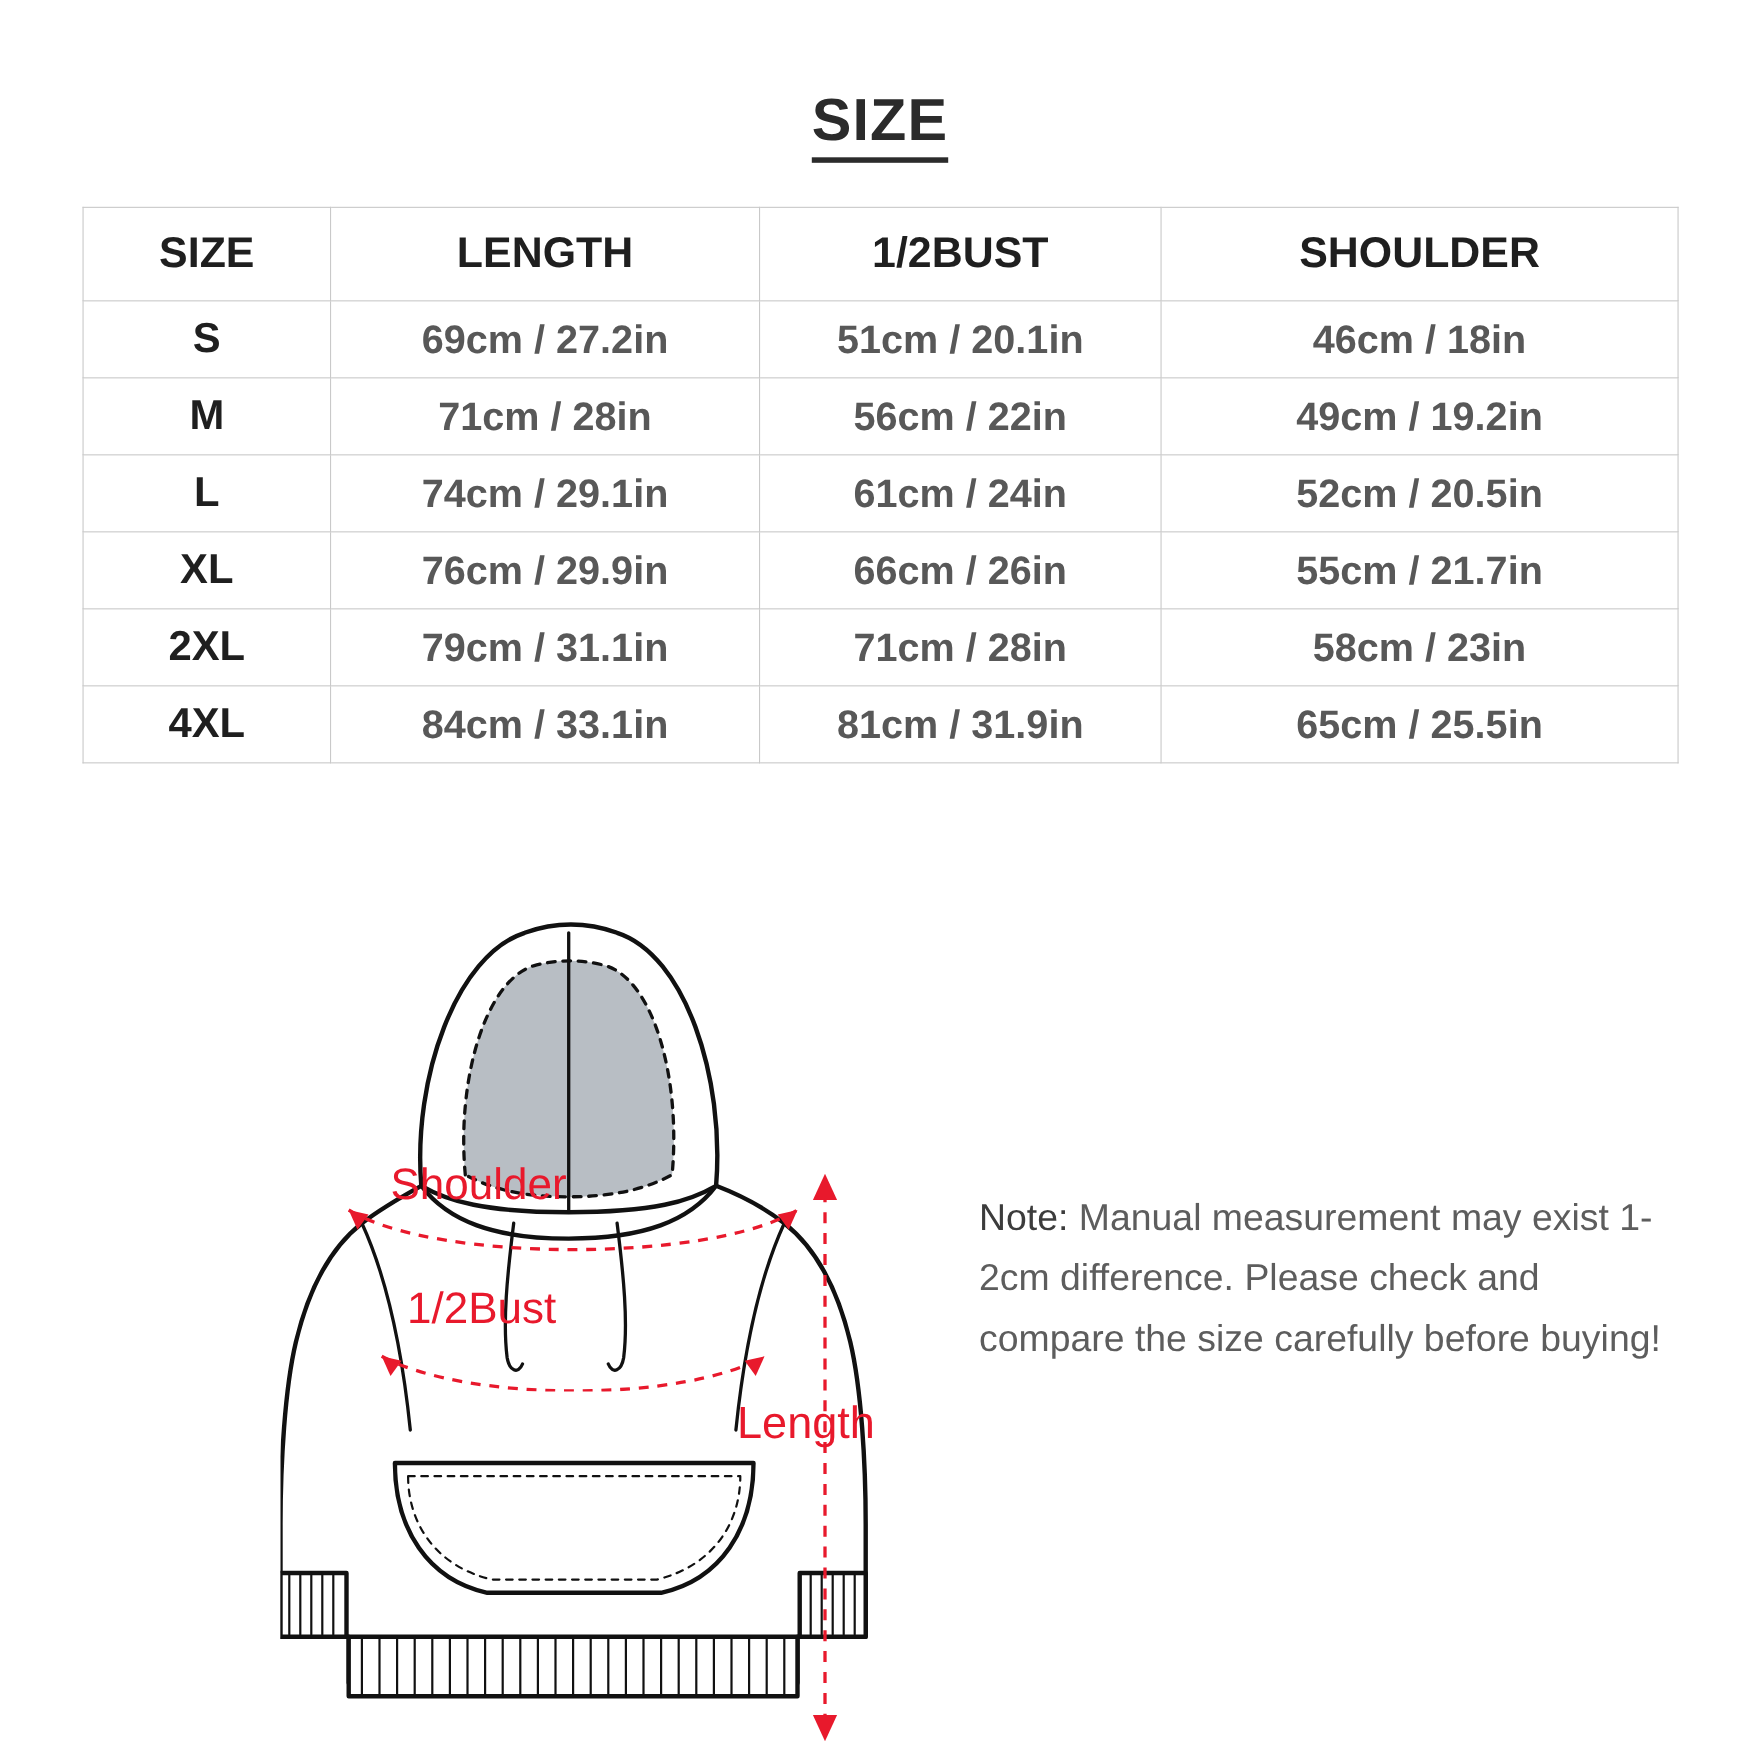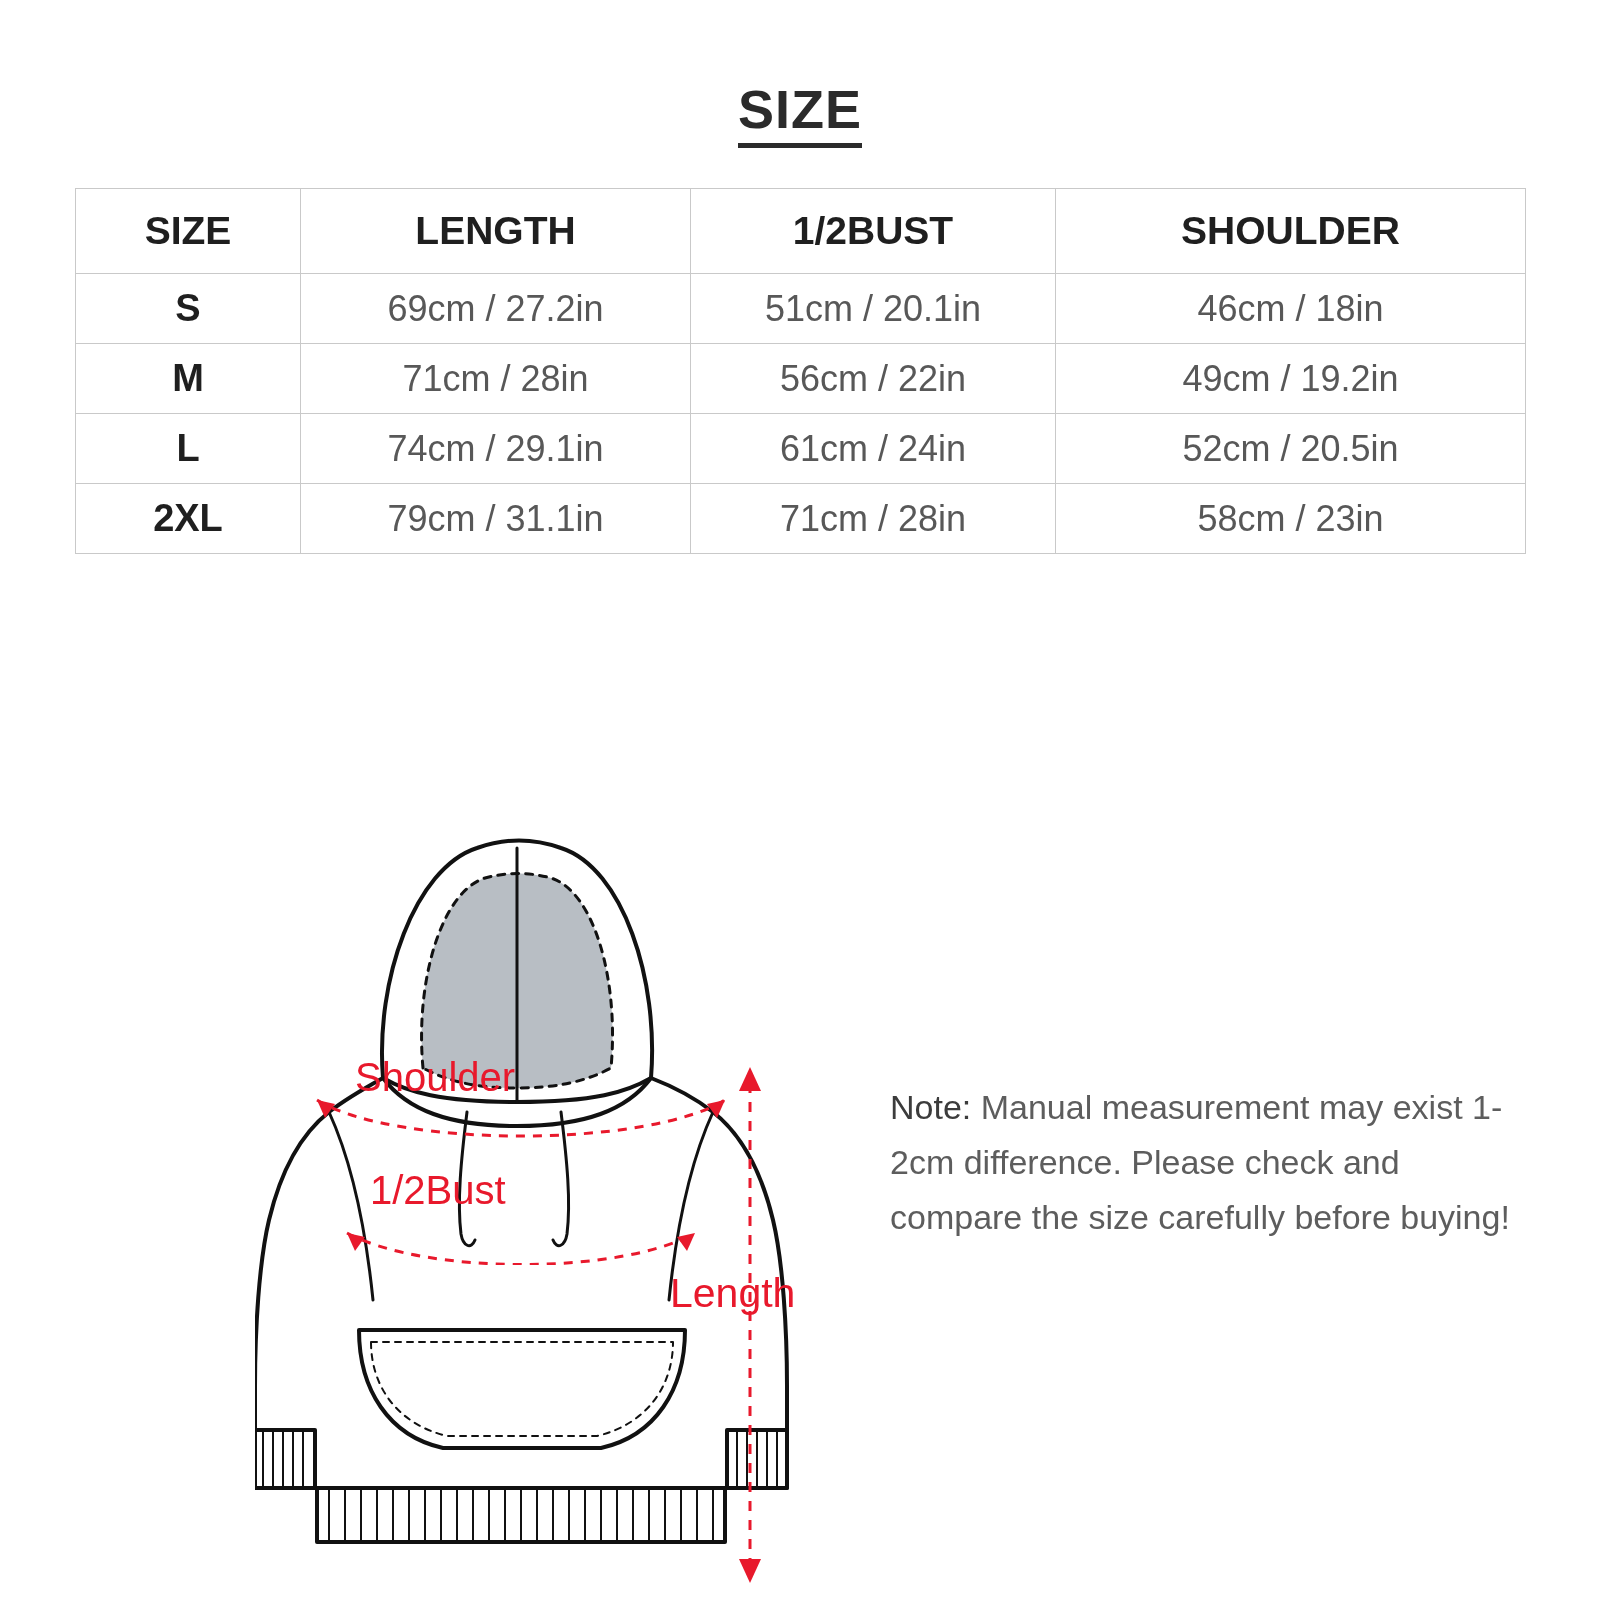"69cm / 27.2in" #size-table td, #size-table th { font-weight: normal -> bold }
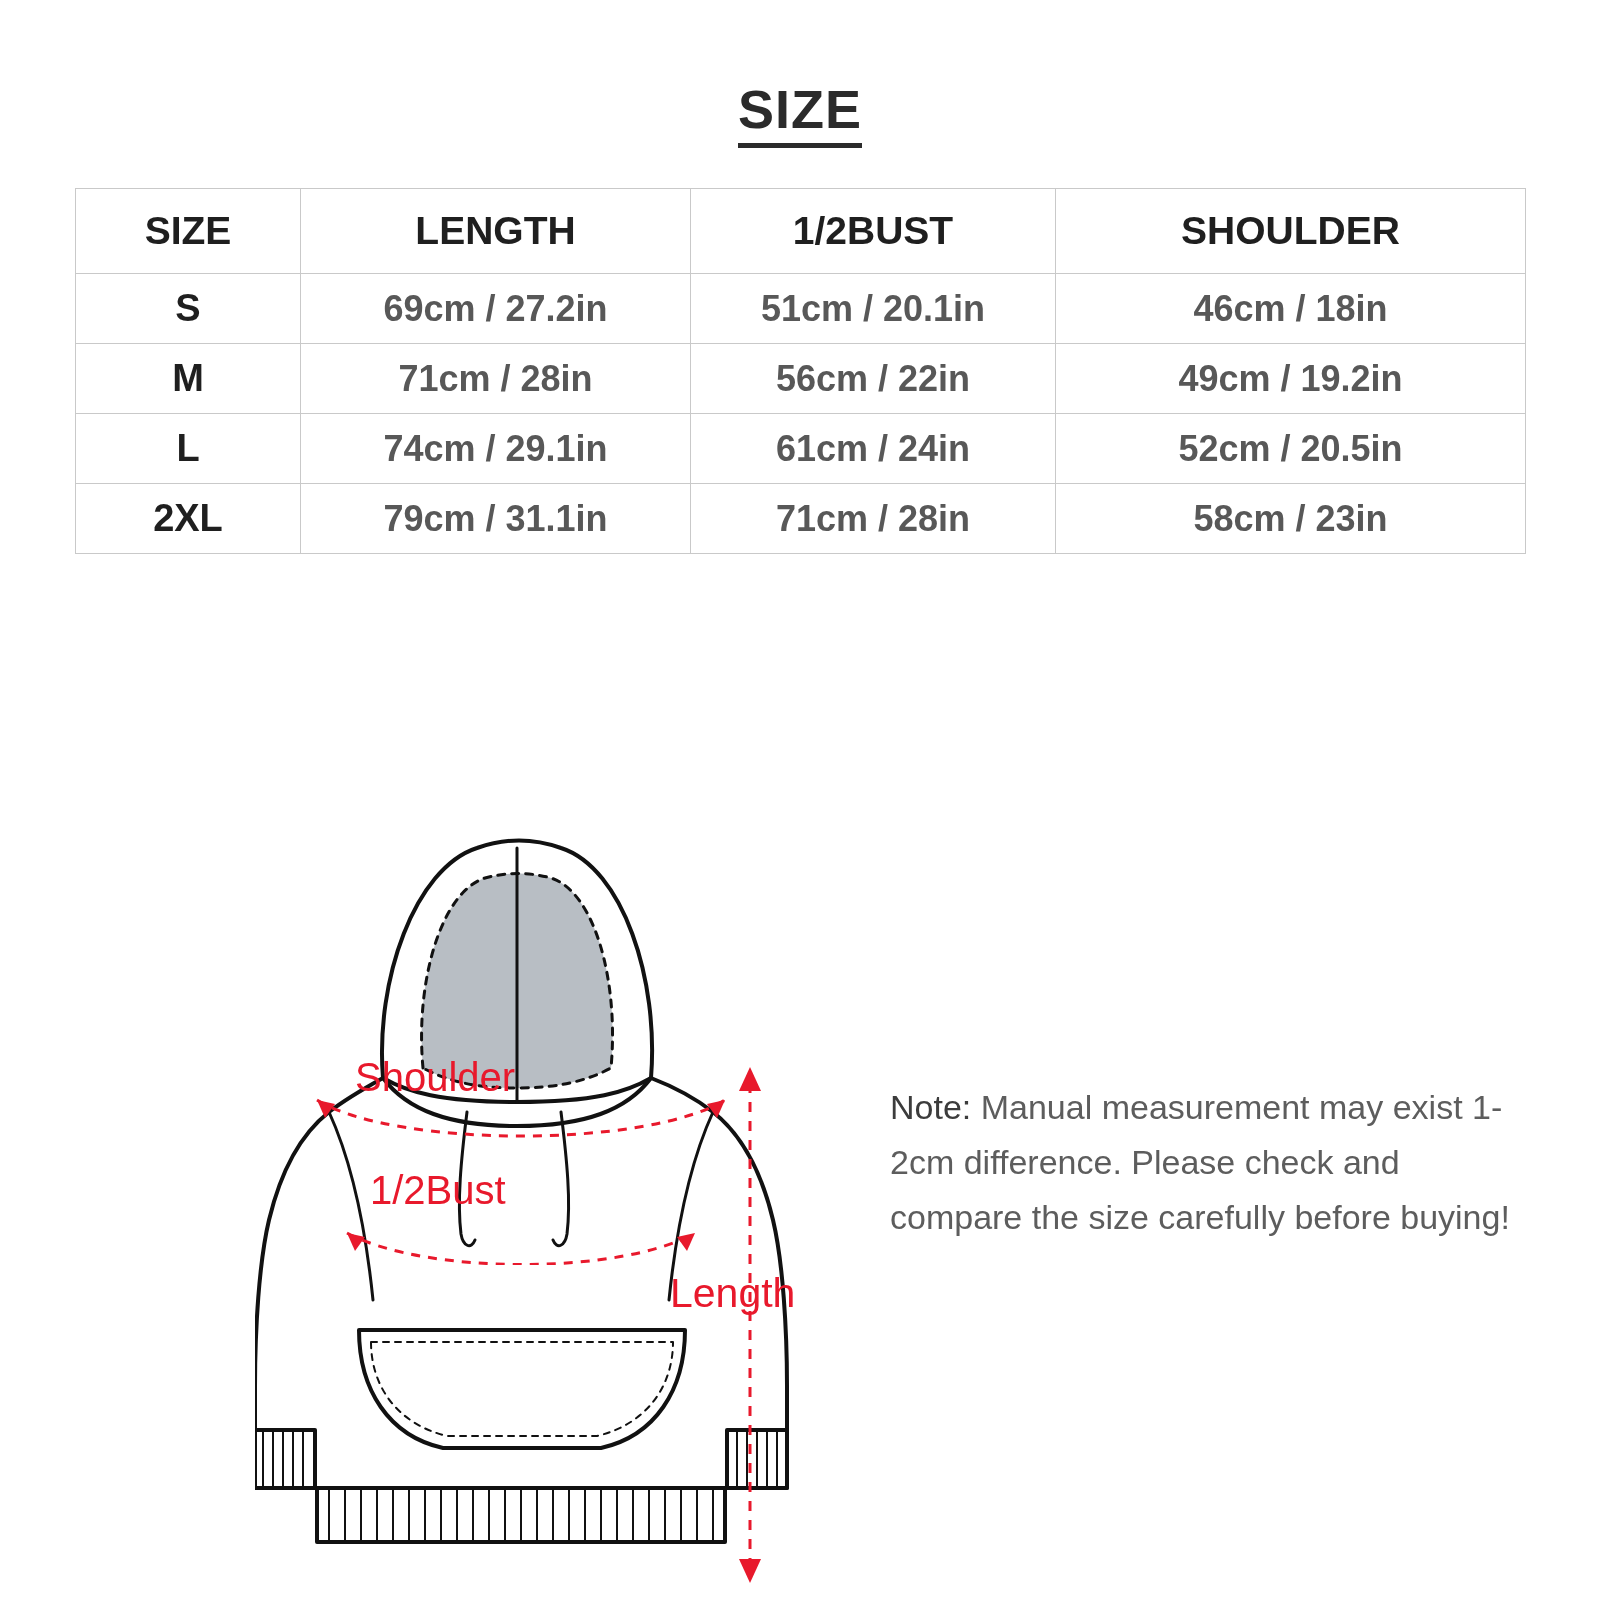"XL" tr { html: none -> <tr> <td>XL</td> <td>76cm / 29.9in</td> <td>66cm / 26in</td> <td>55cm / 21.7in</td> </tr> }
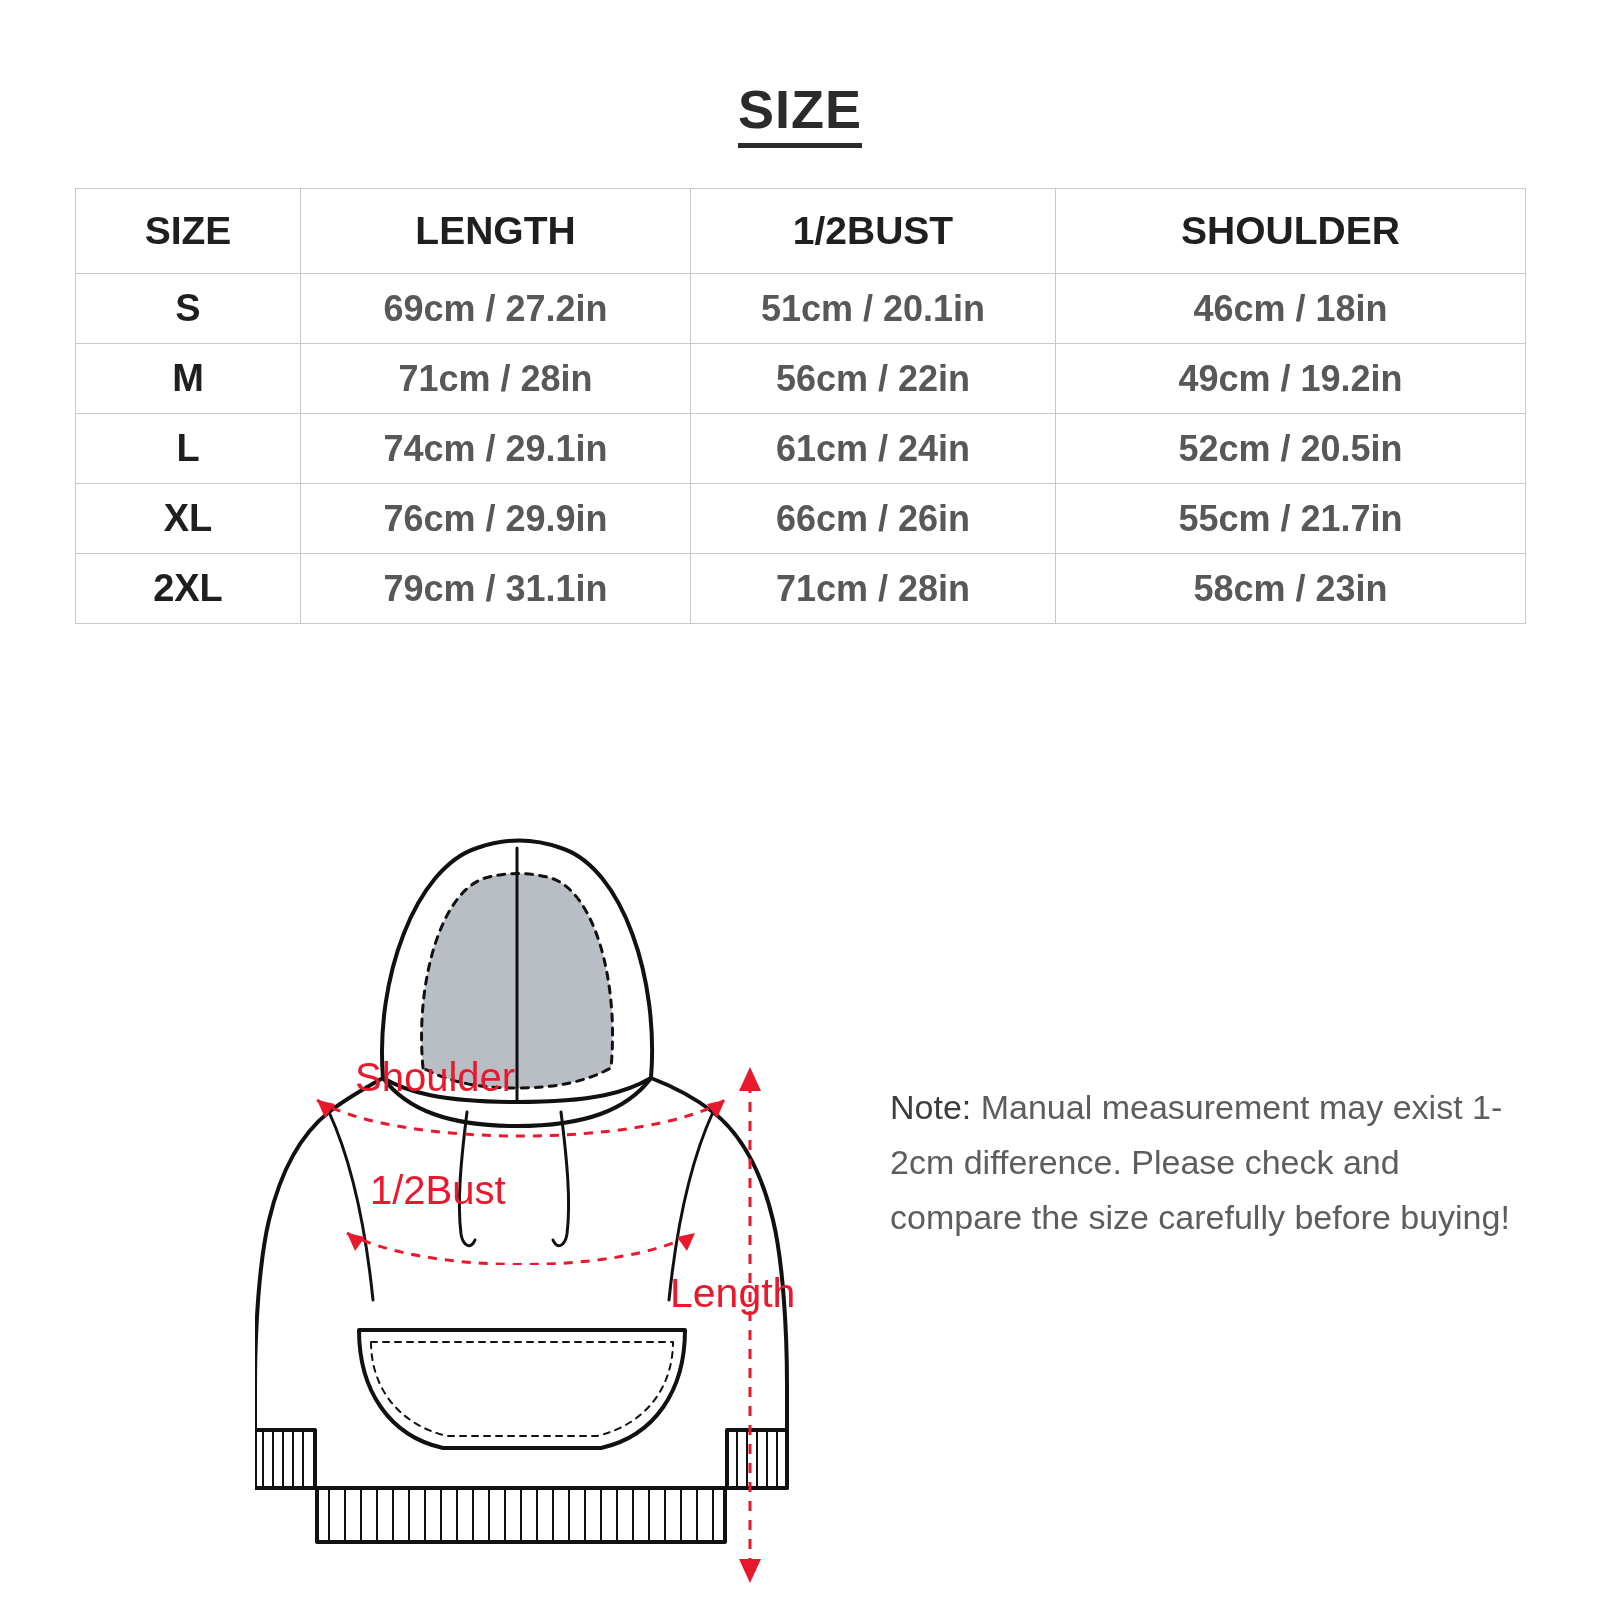"4XL" tr { html: none -> <tr> <td>4XL</td> <td>84cm / 33.1in</td> <td>81cm / 31.9in</td> <td>65cm / 25.5in</td> </tr> }
